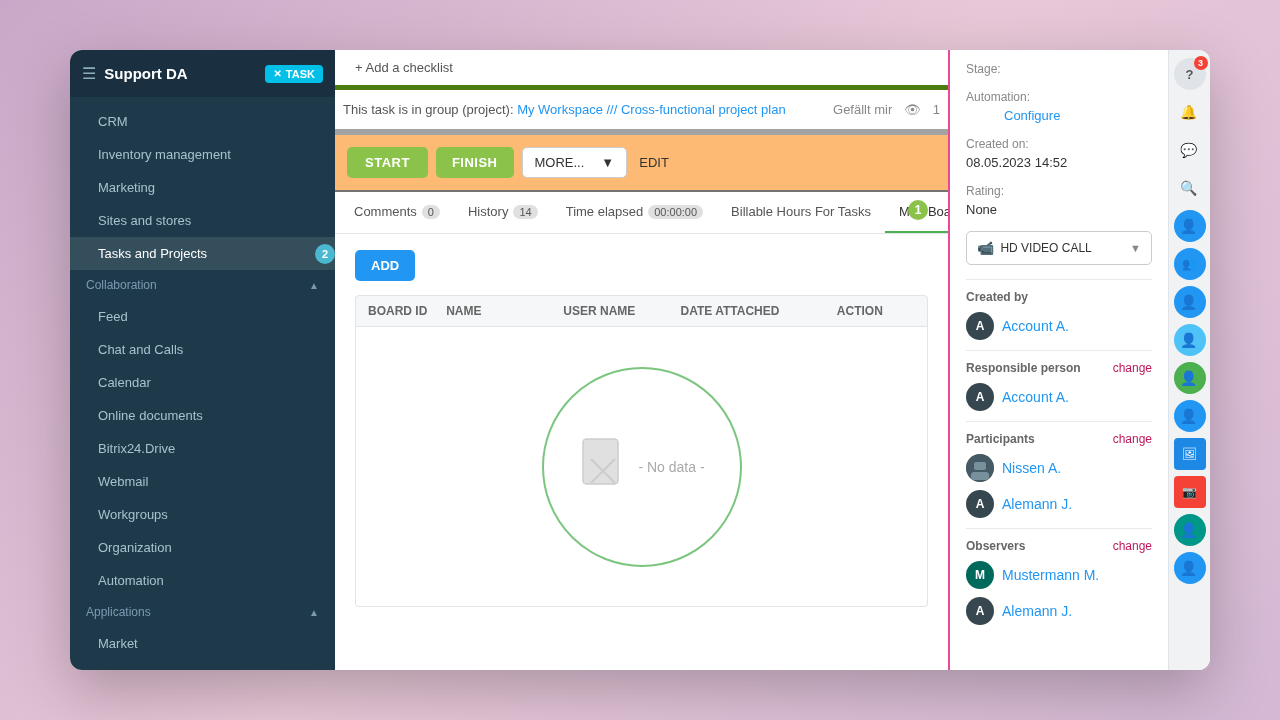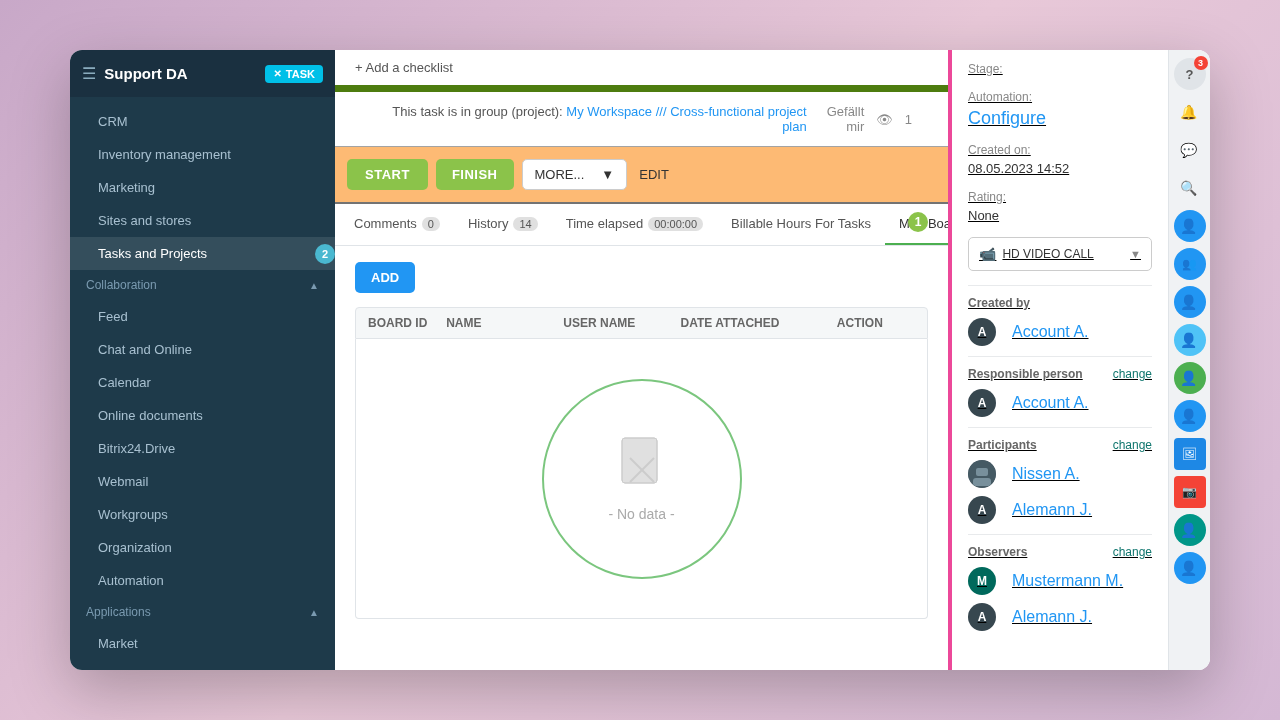"+ Add a checklist" .task-top-bar { border-bottom: 7px solid #4d7c0f -> 5px solid #4d7c0f }
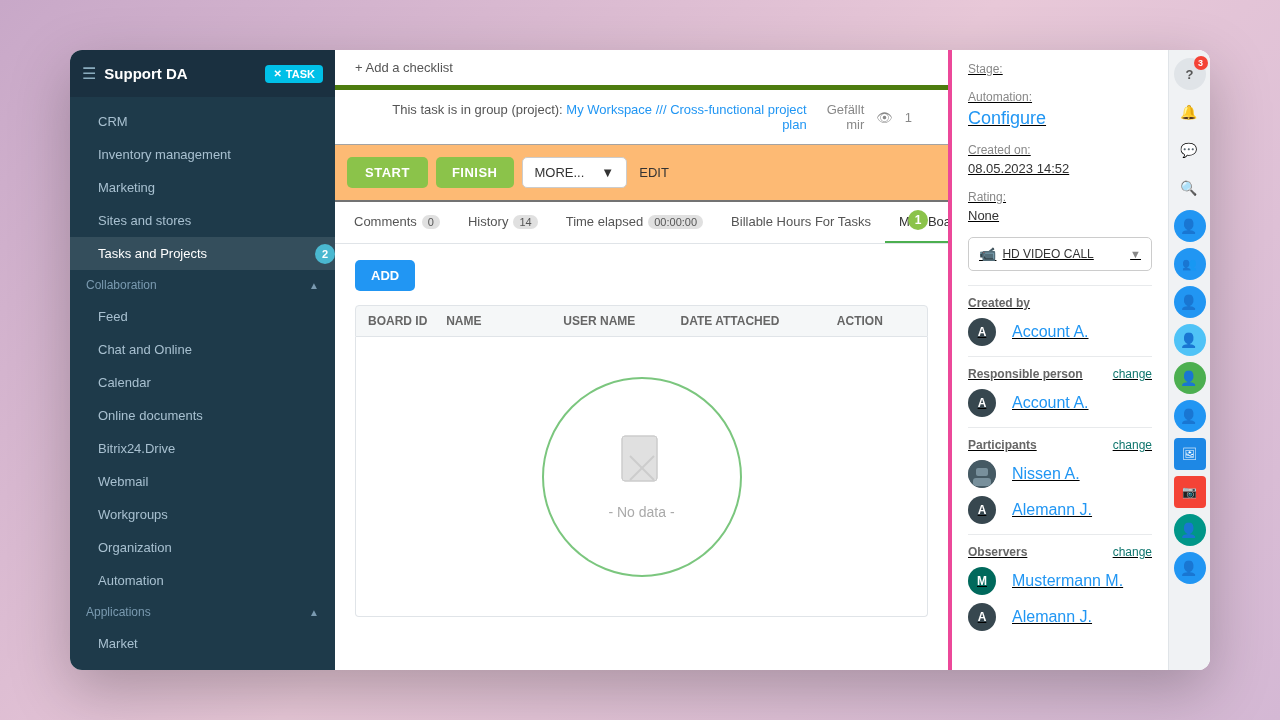"Stage:" .right-panel { border-left: 4px solid #ec4899 -> 2px solid #ec4899; text-decoration: underline -> none }
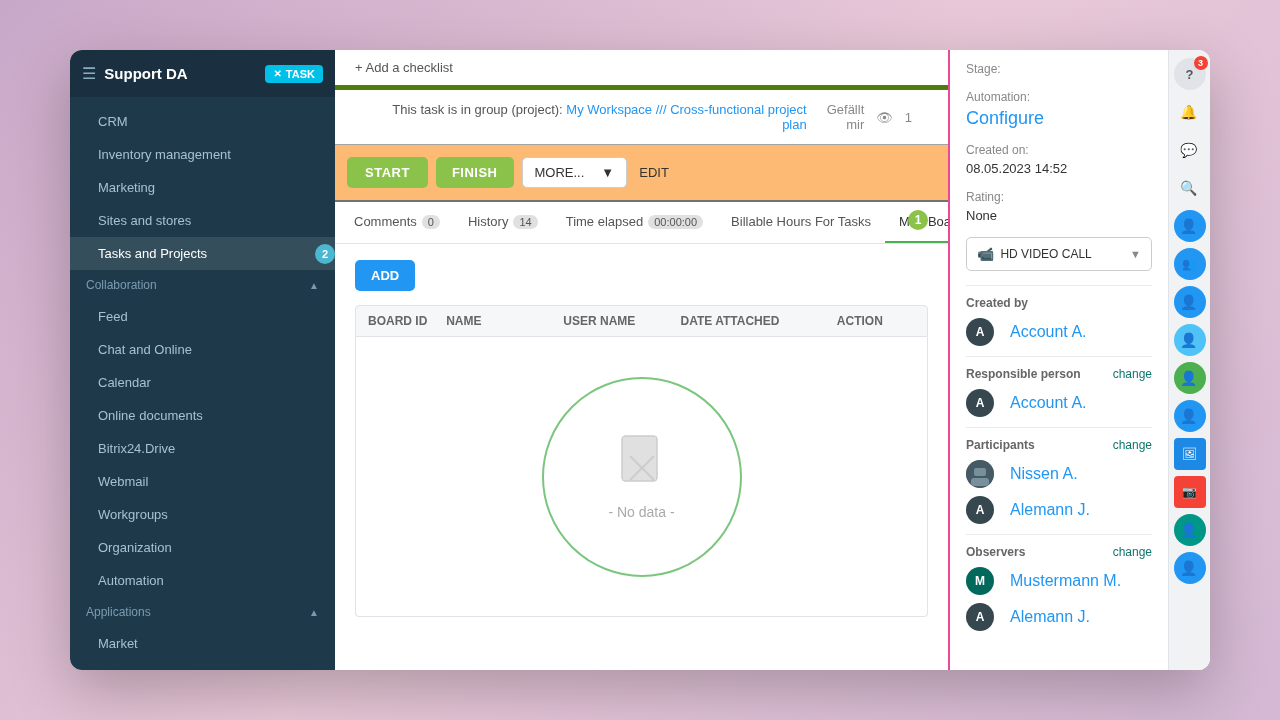"This task is in group" .task-info-bar { border-bottom: 1px solid #a3a3a3 -> 6px solid #a3a3a3; padding: 12px 36px -> 12px 8px }
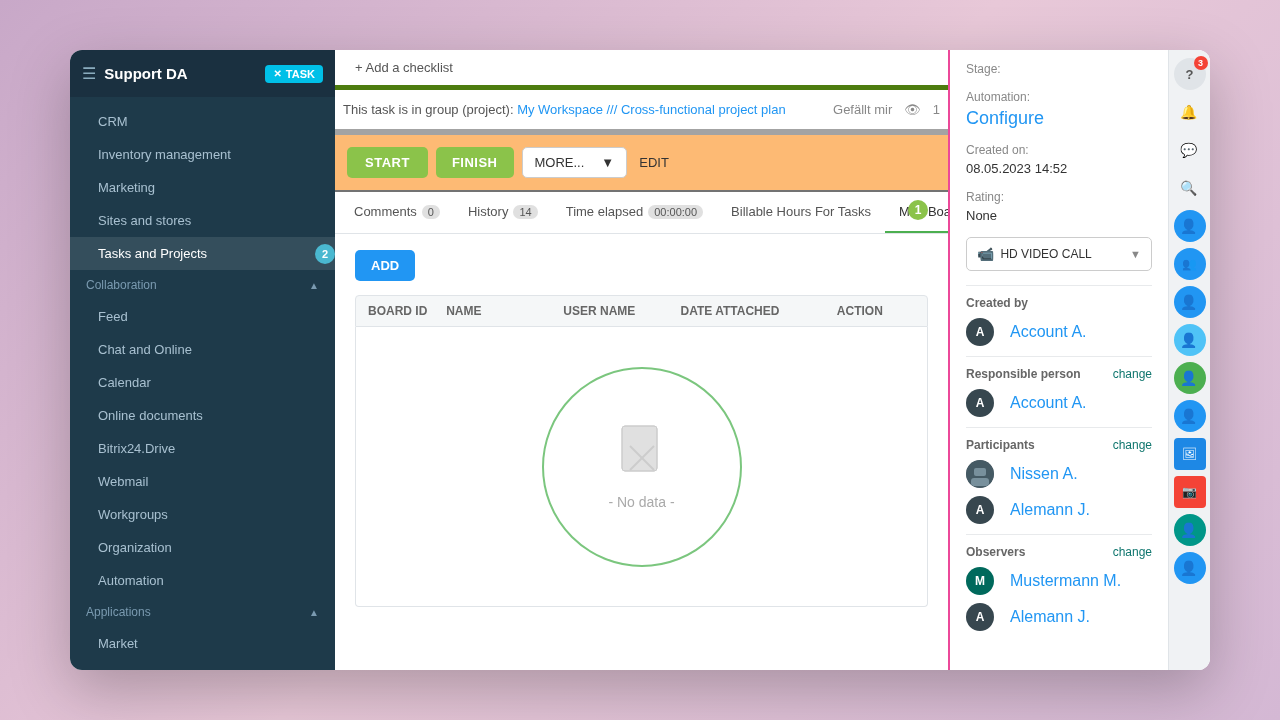"Configure" .right-field-link { font-size: 18px -> 13px; margin-left: none -> 38px }
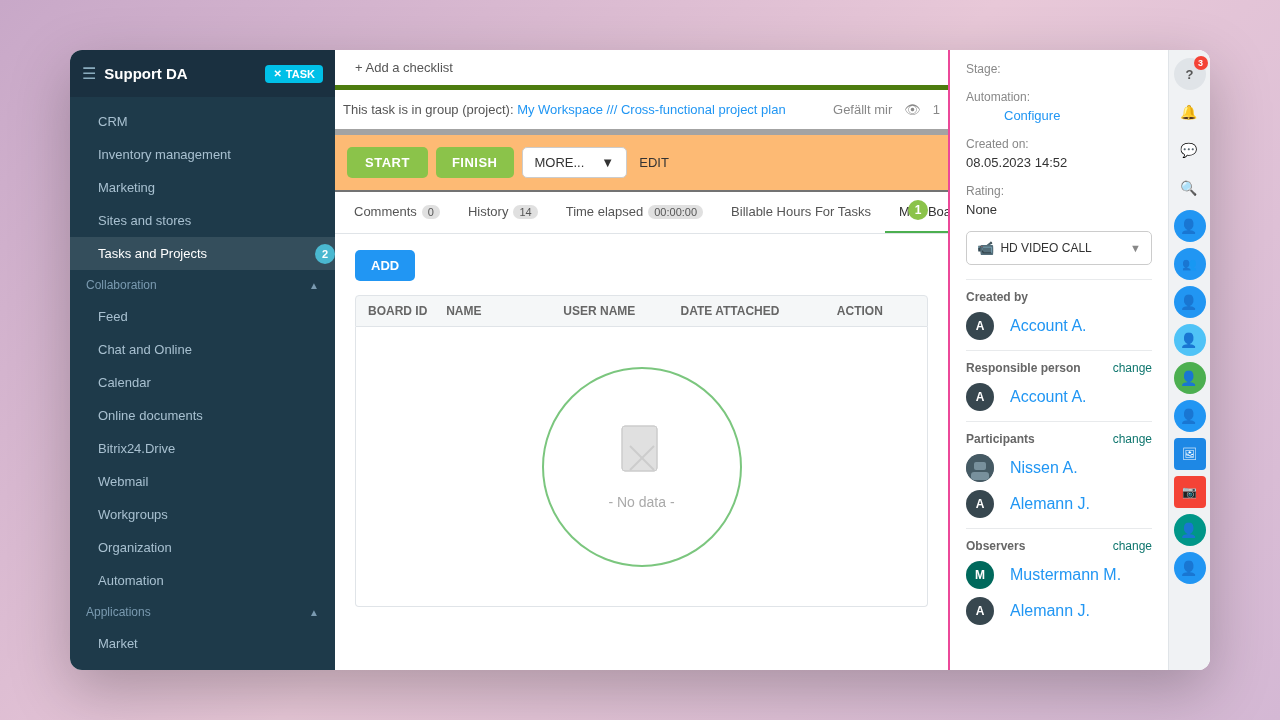"Account A." .person-name { font-size: 16px -> 14px; margin-left: 8px -> none }
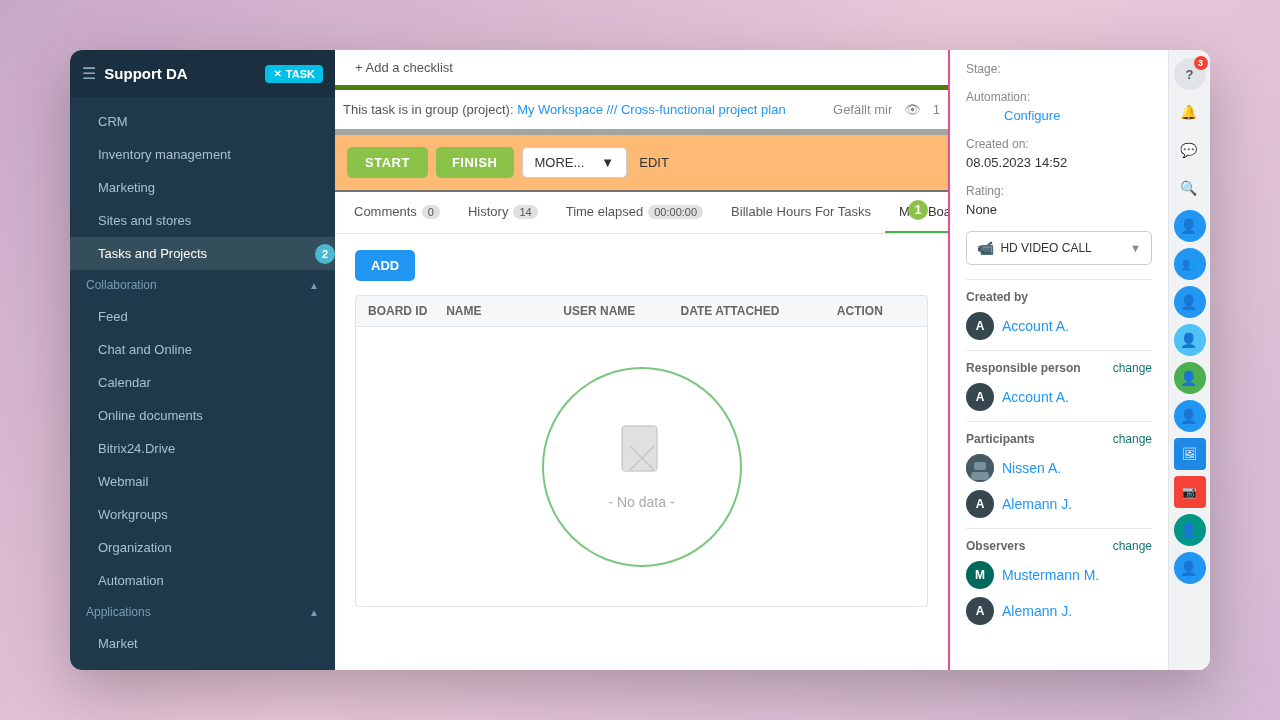"Chat and Online" div.sidebar-item { text: Online -> Calls }
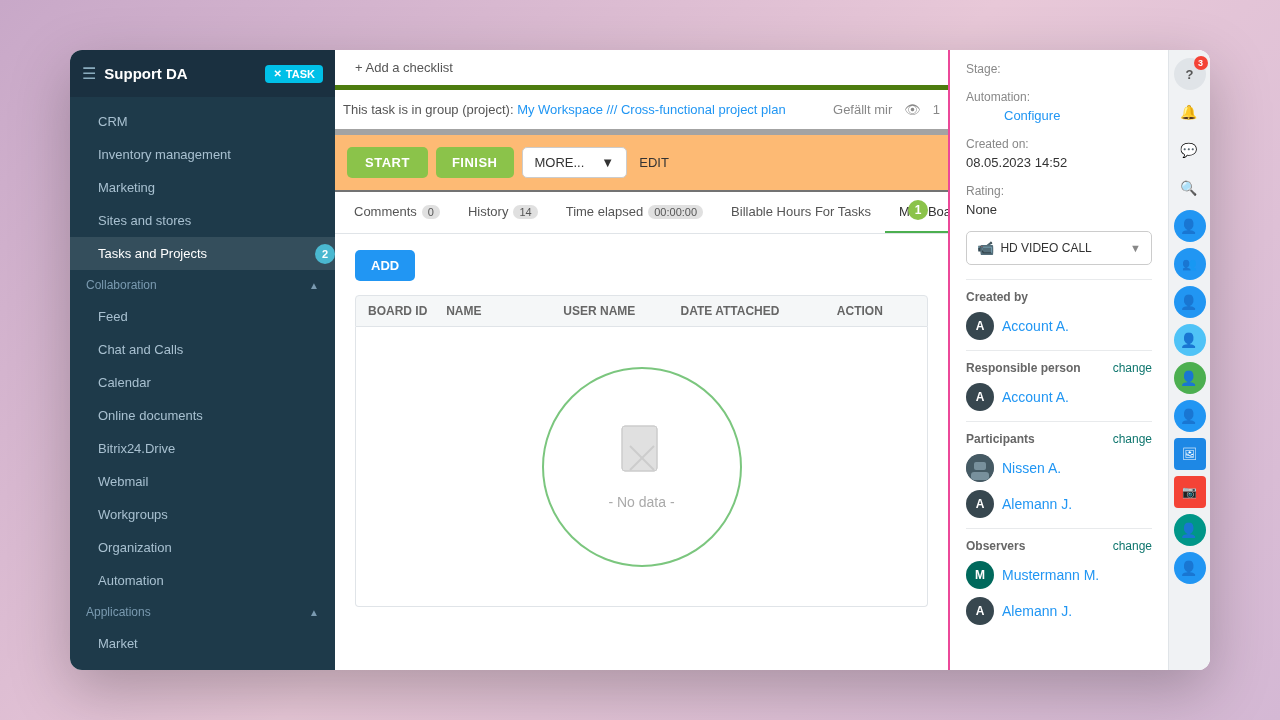"change" .section-change { color: #0f766e -> #be185d }
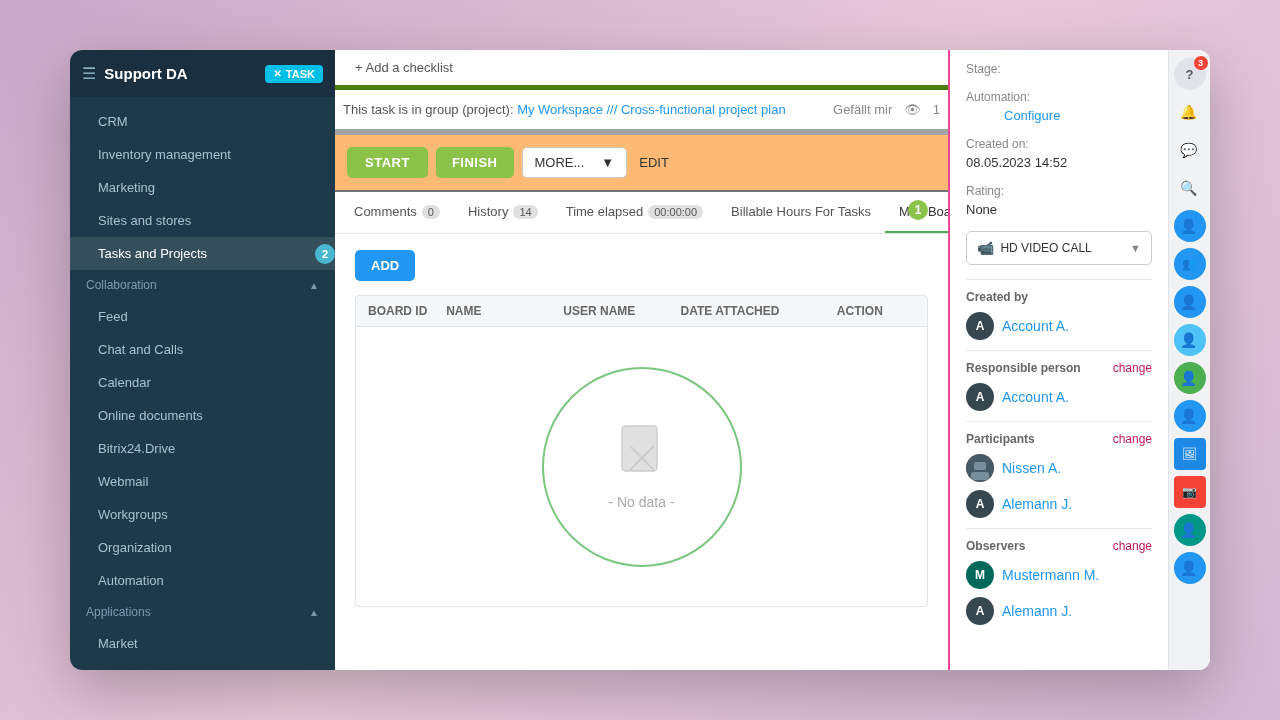"- No data -" .no-data-circle { flex-direction: column -> row }
